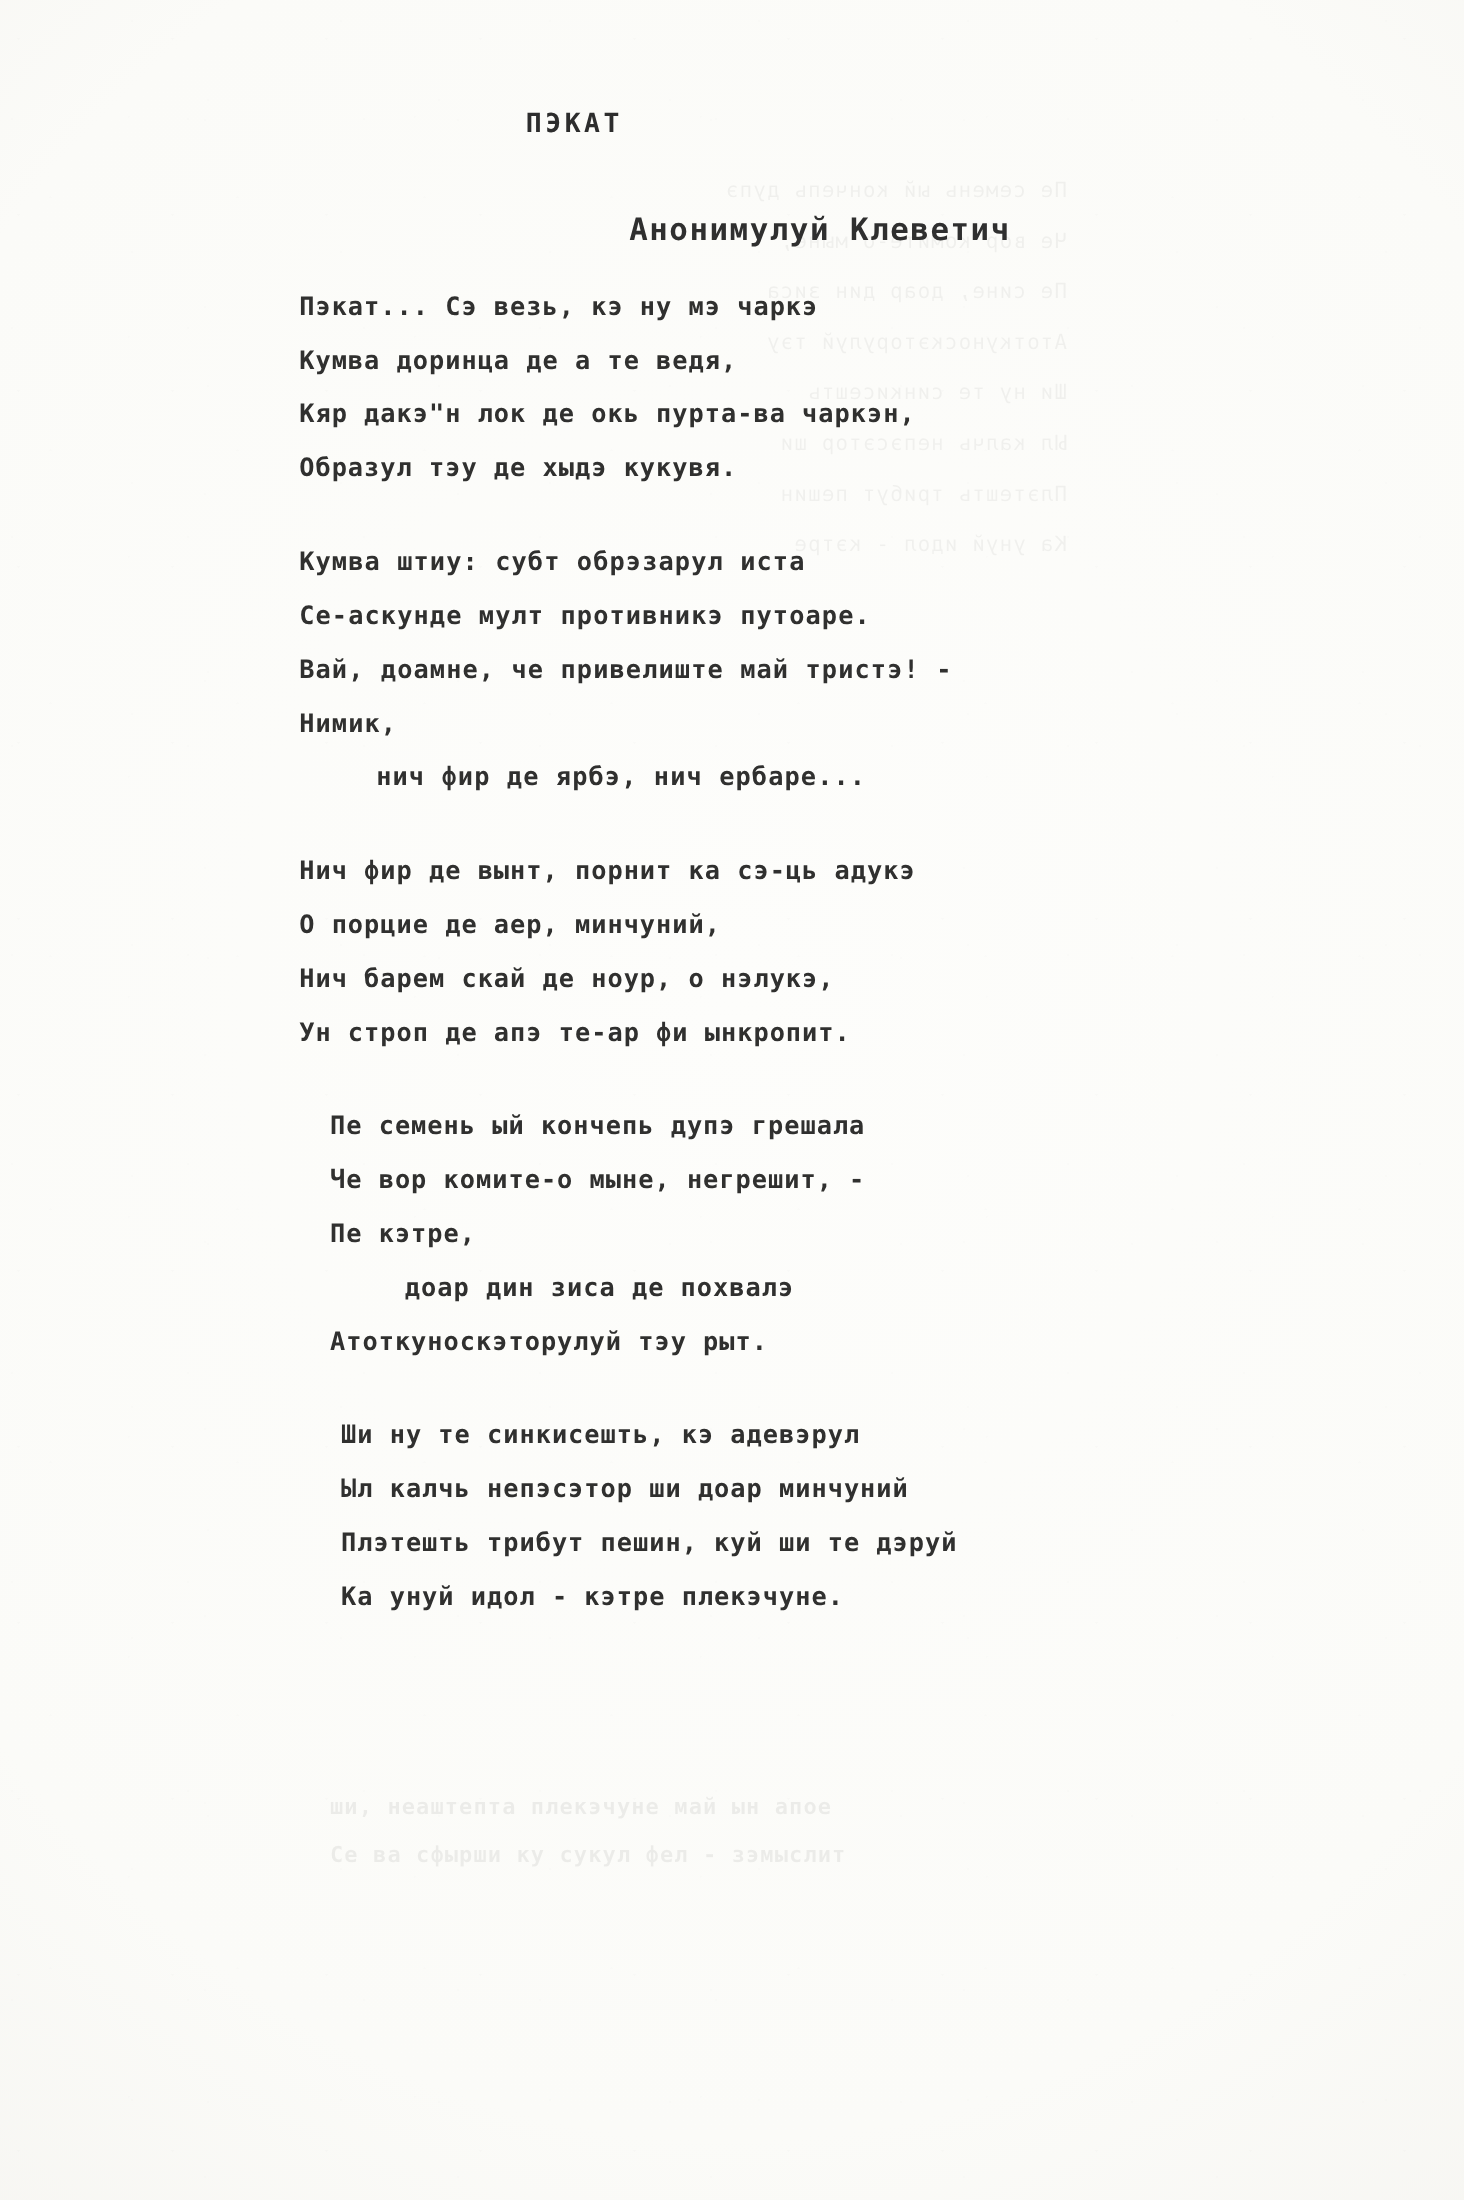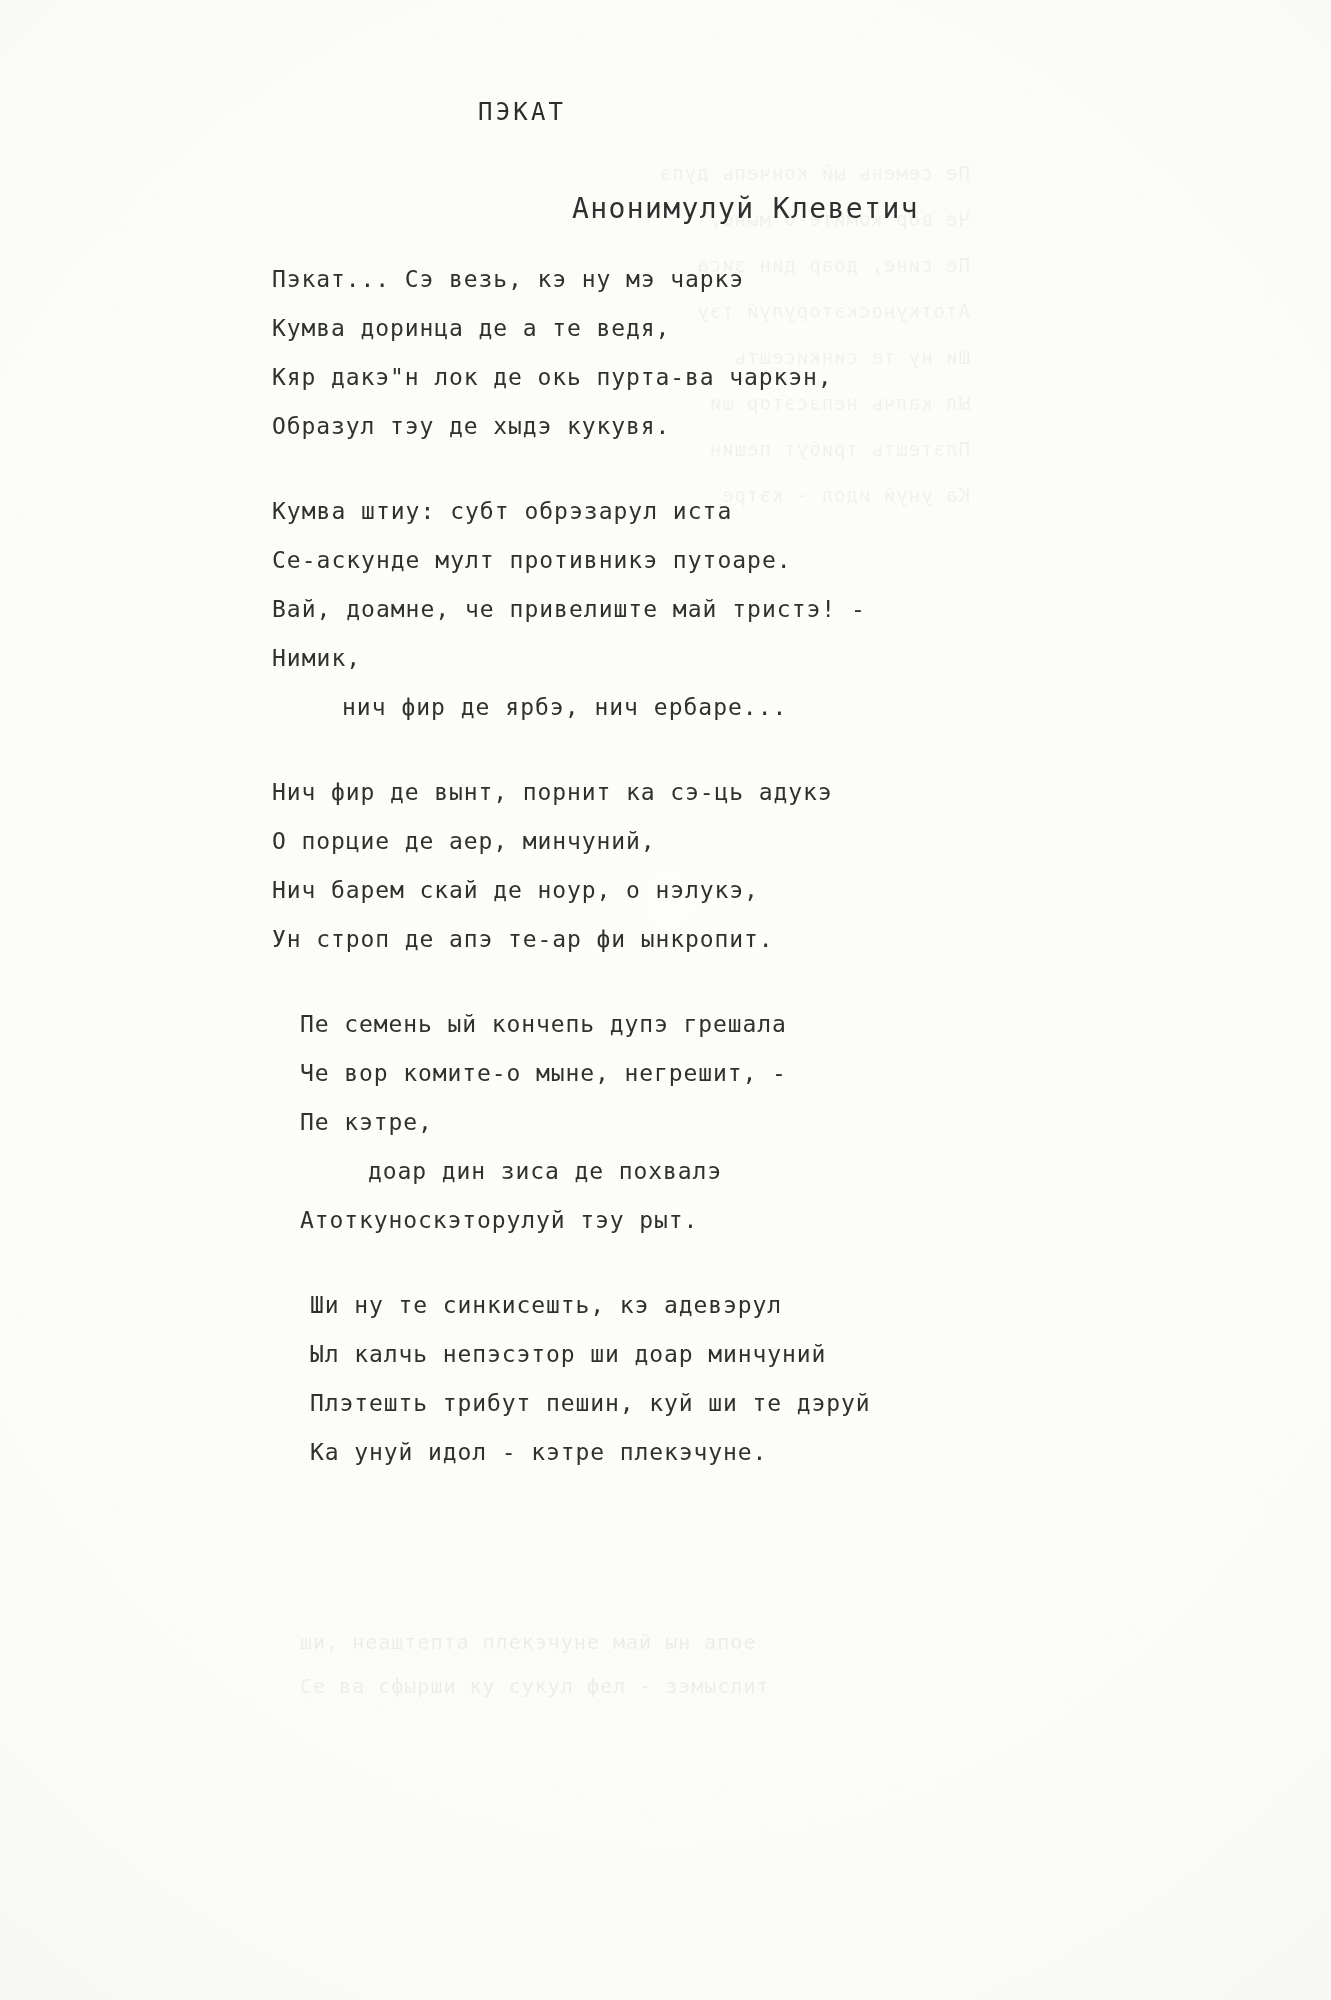"ПЭКАТ" #sheet { font-weight: none -> bold }
